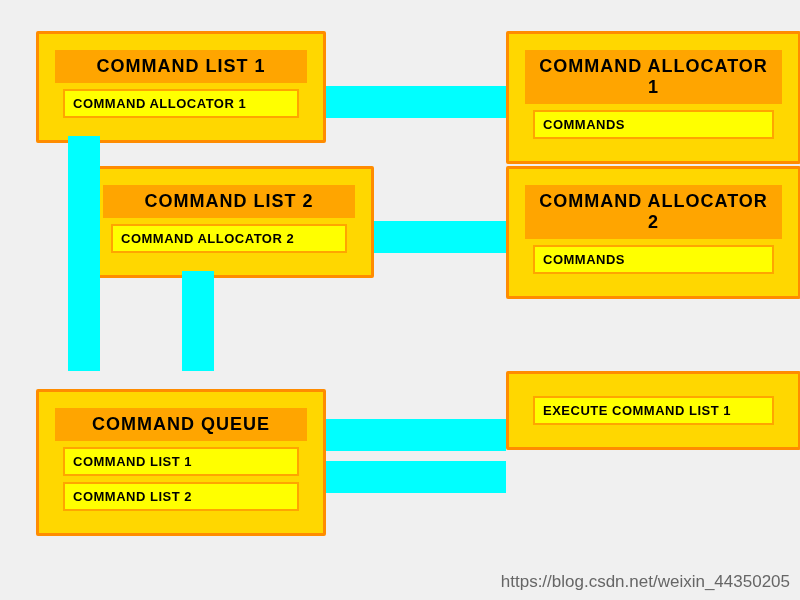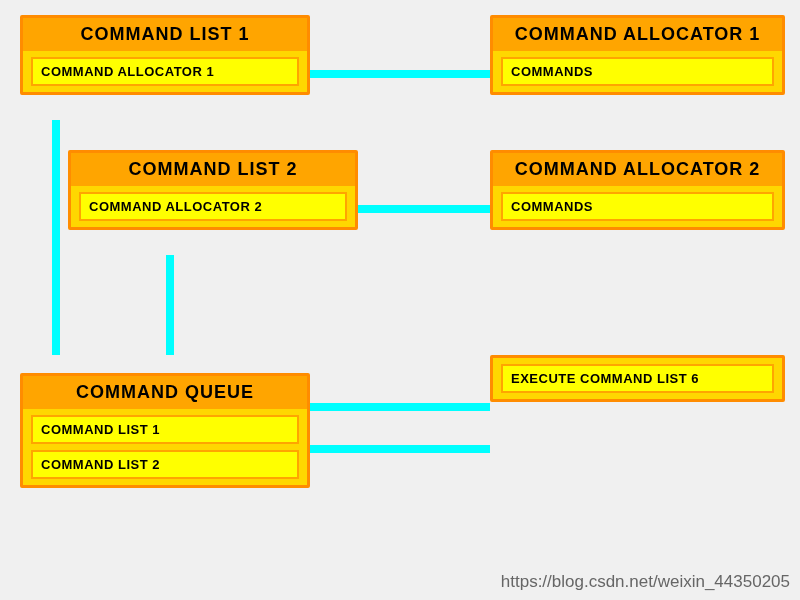"COMMAND LIST 1" * { padding: 0 -> 16px }
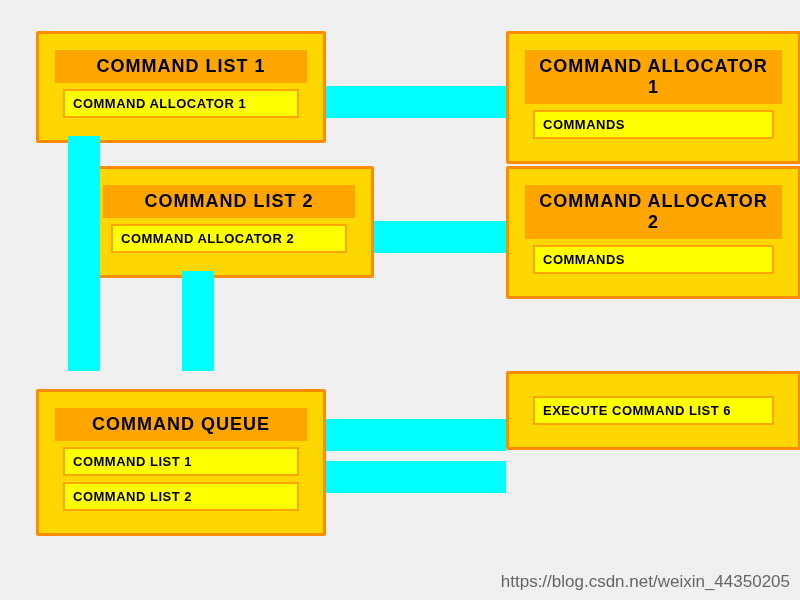"EXECUTE COMMAND LIST 6" div.box-inner { text: 6 -> 1 }
